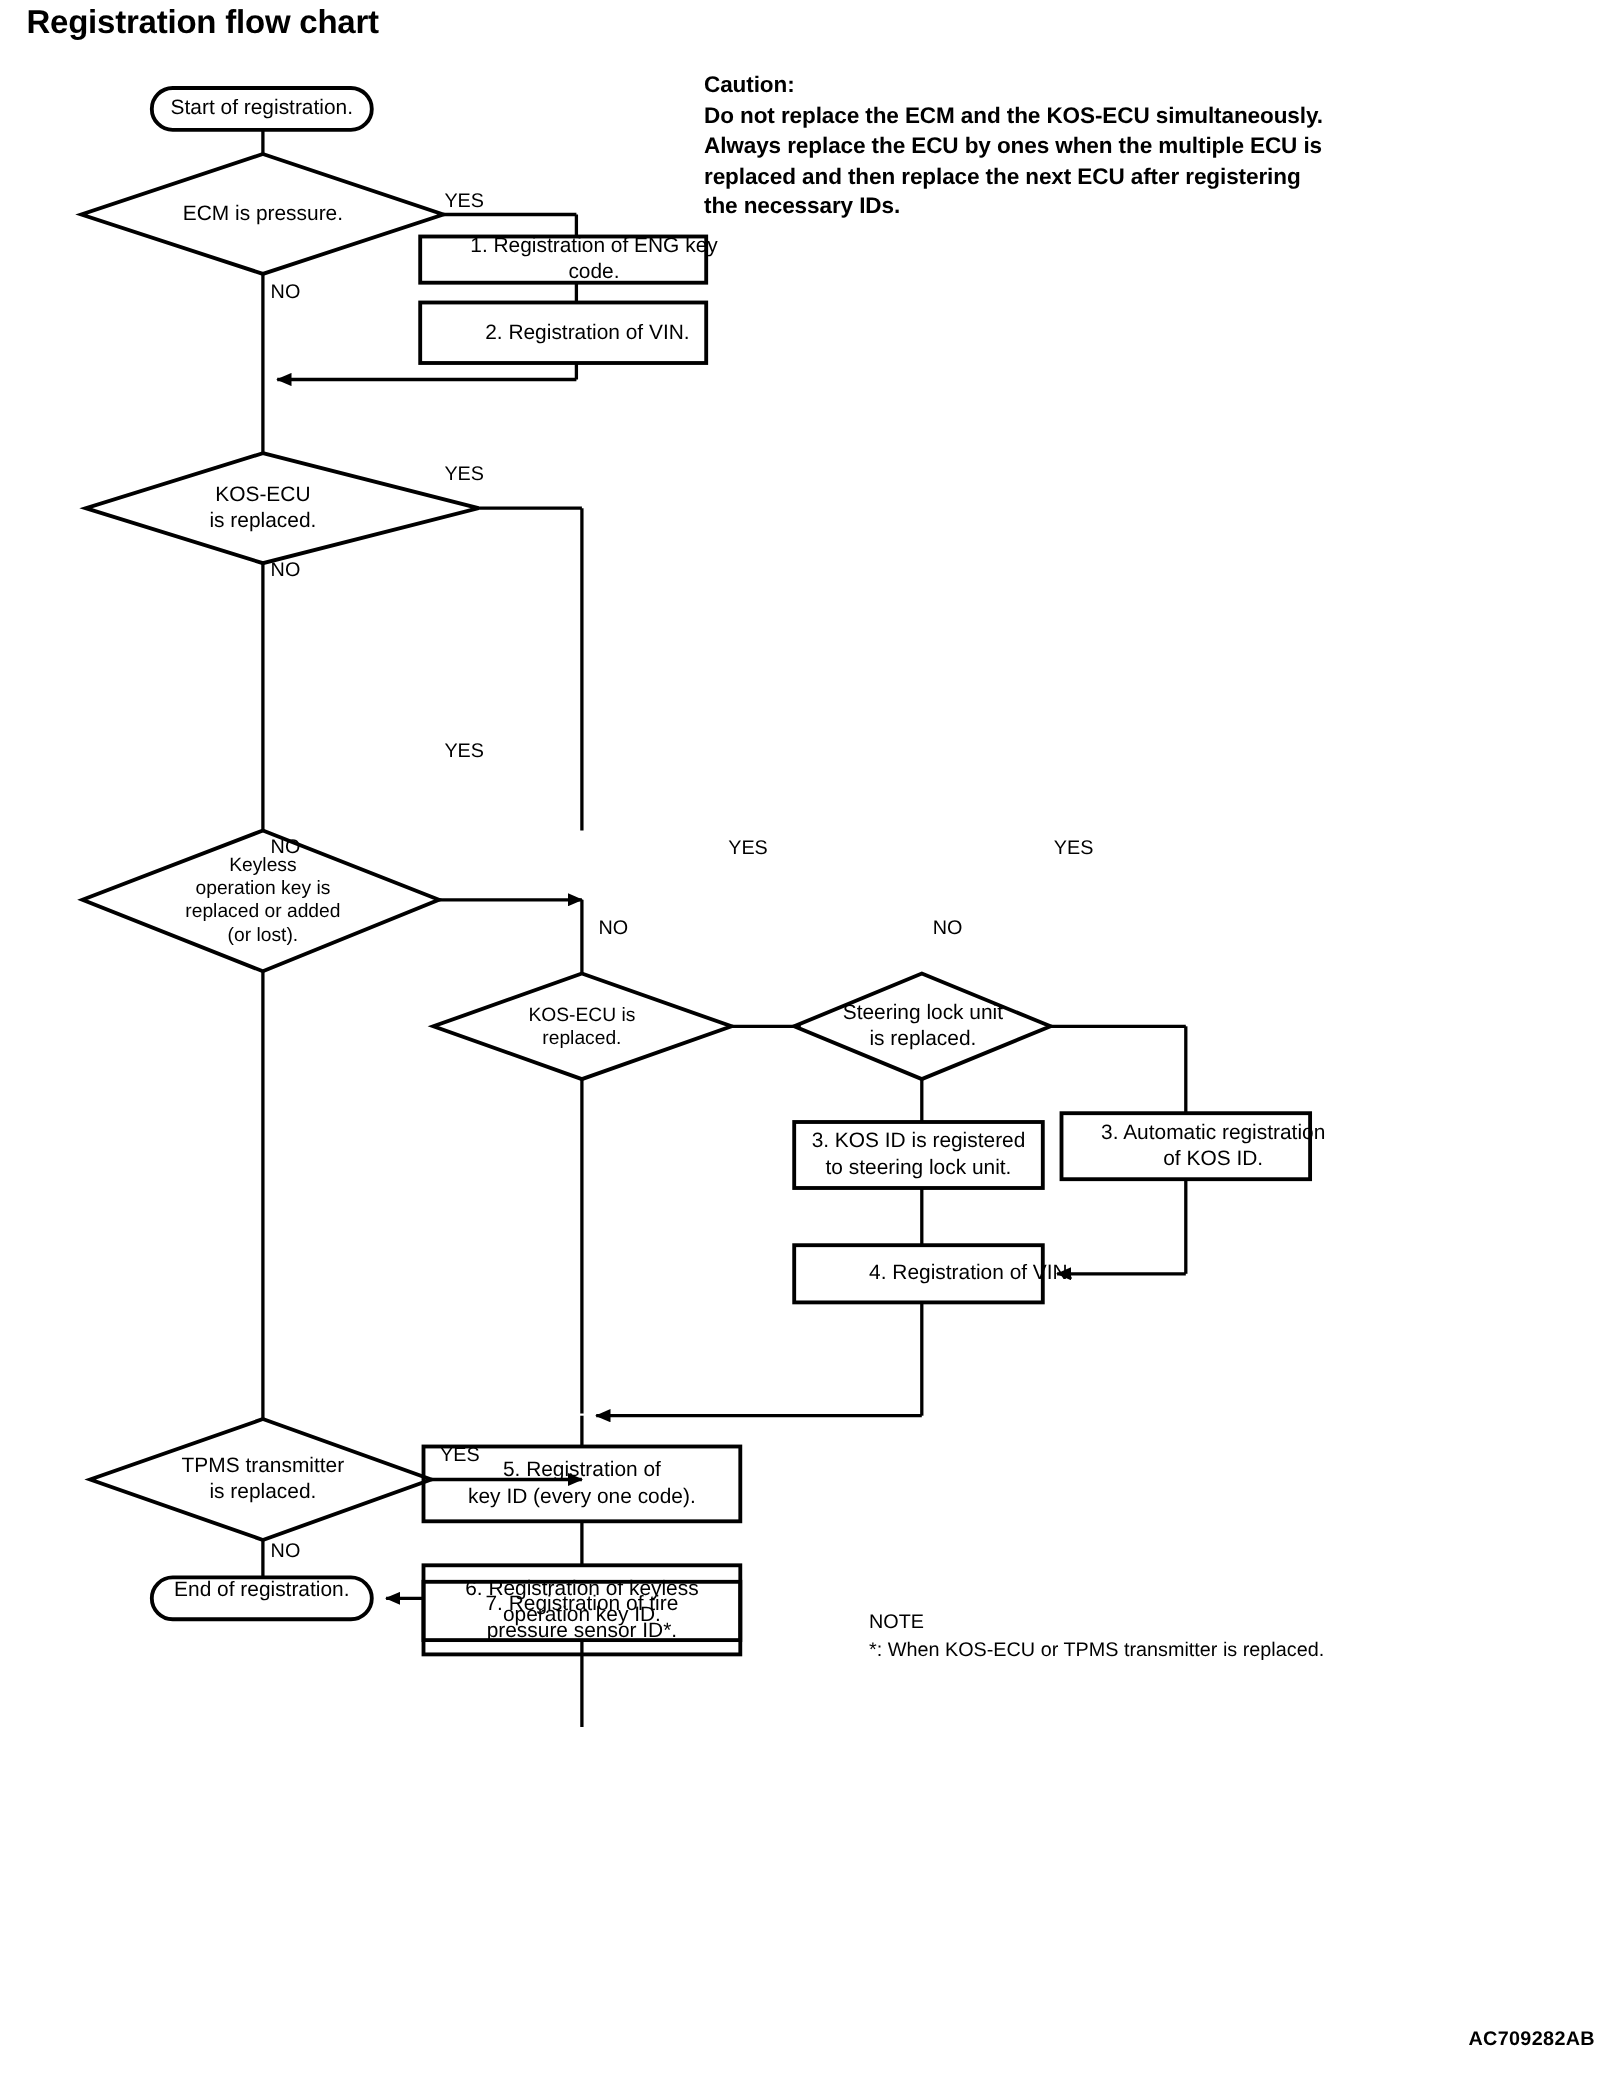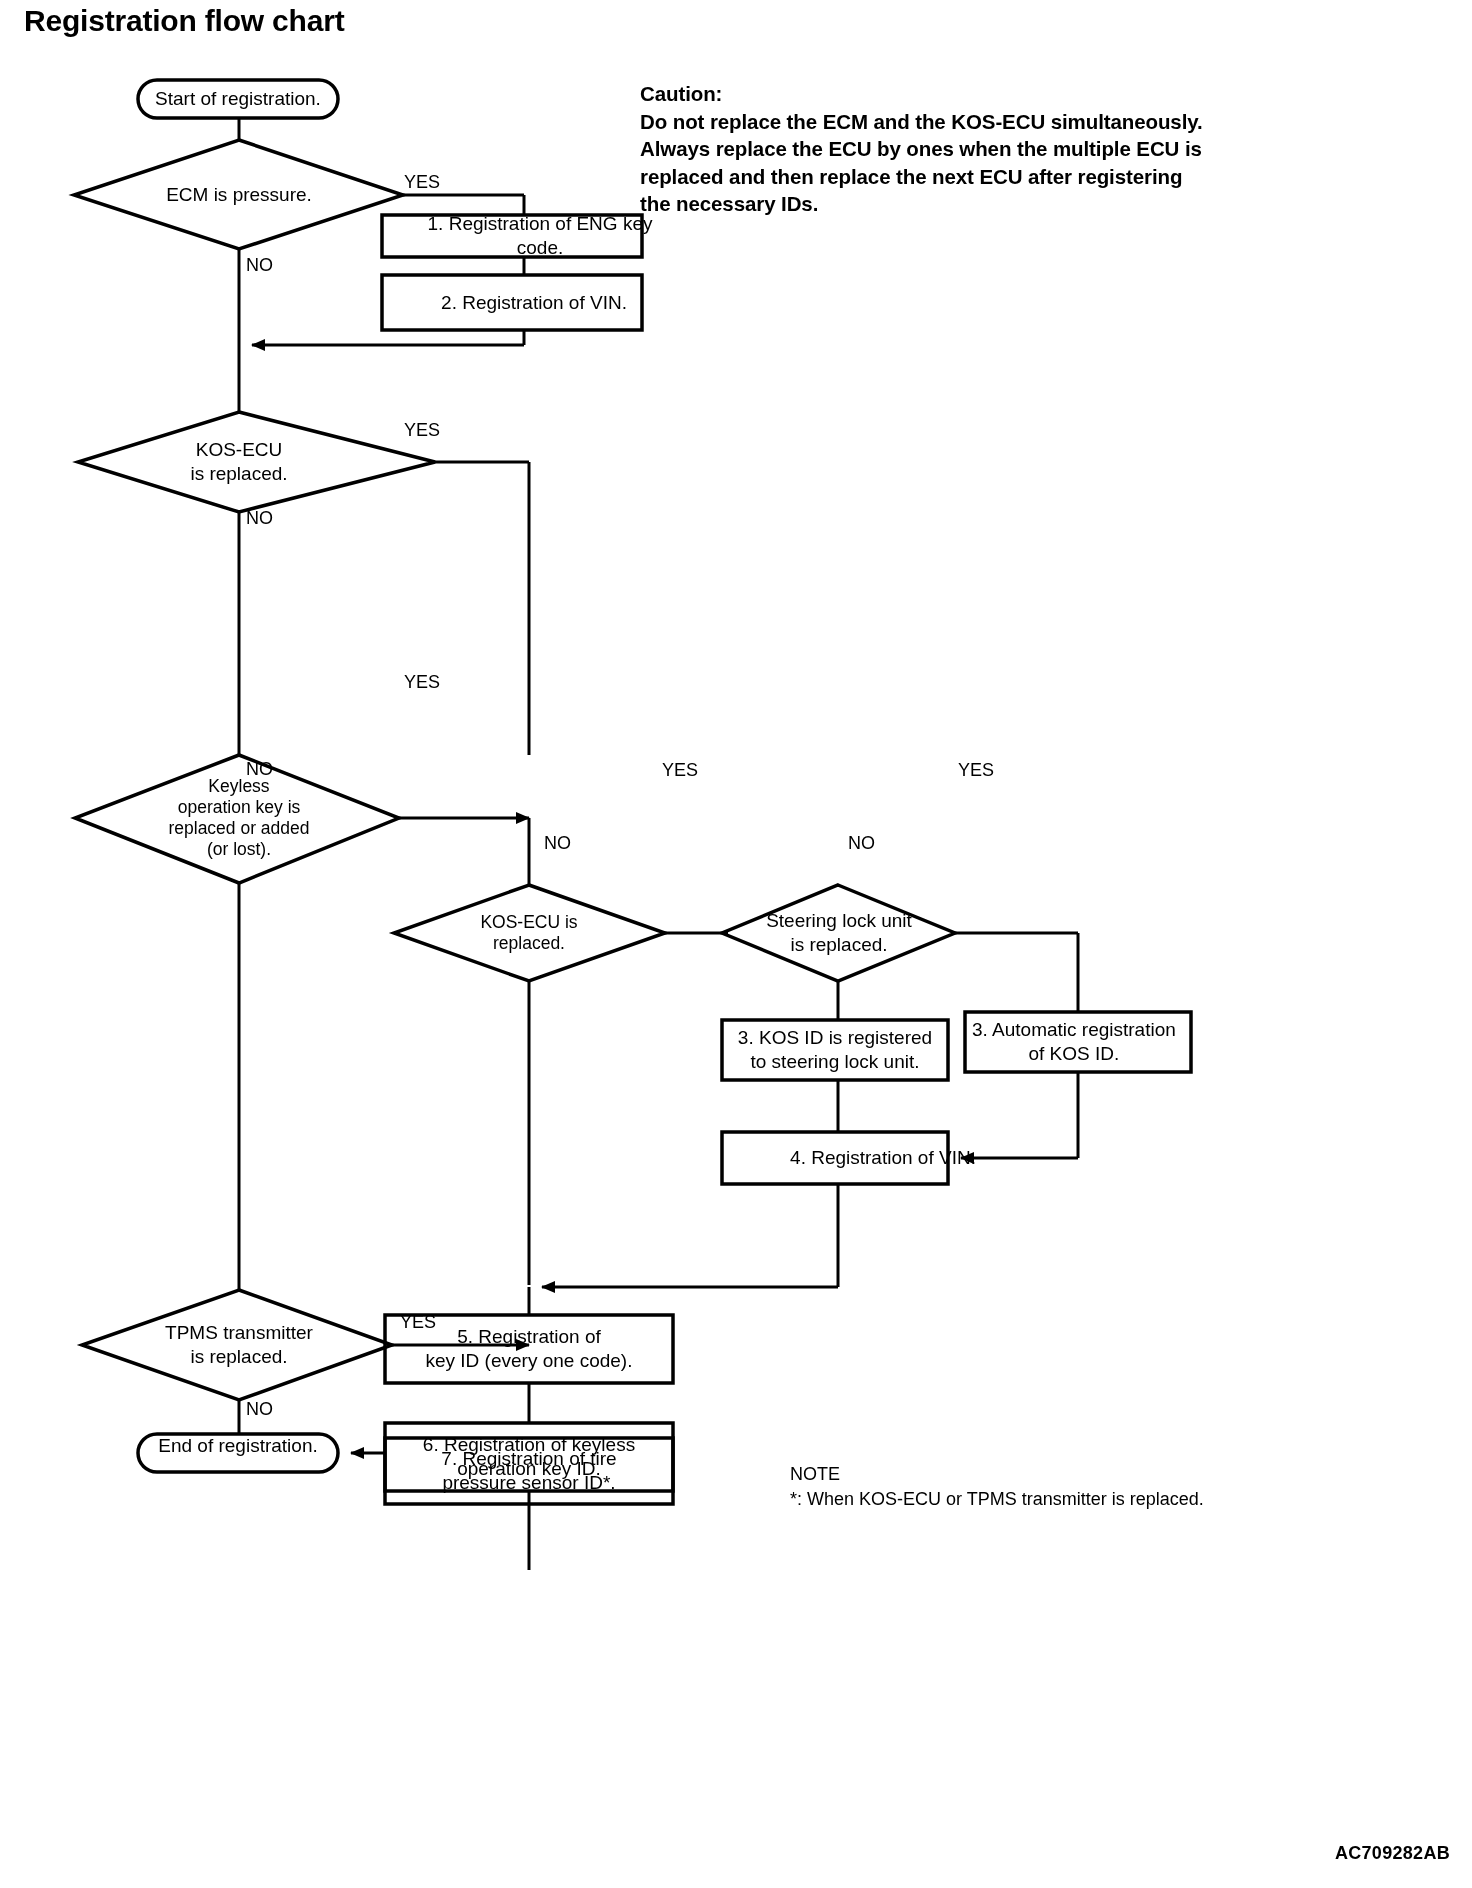"Caution:" .caution { margin-top: 16px -> none }
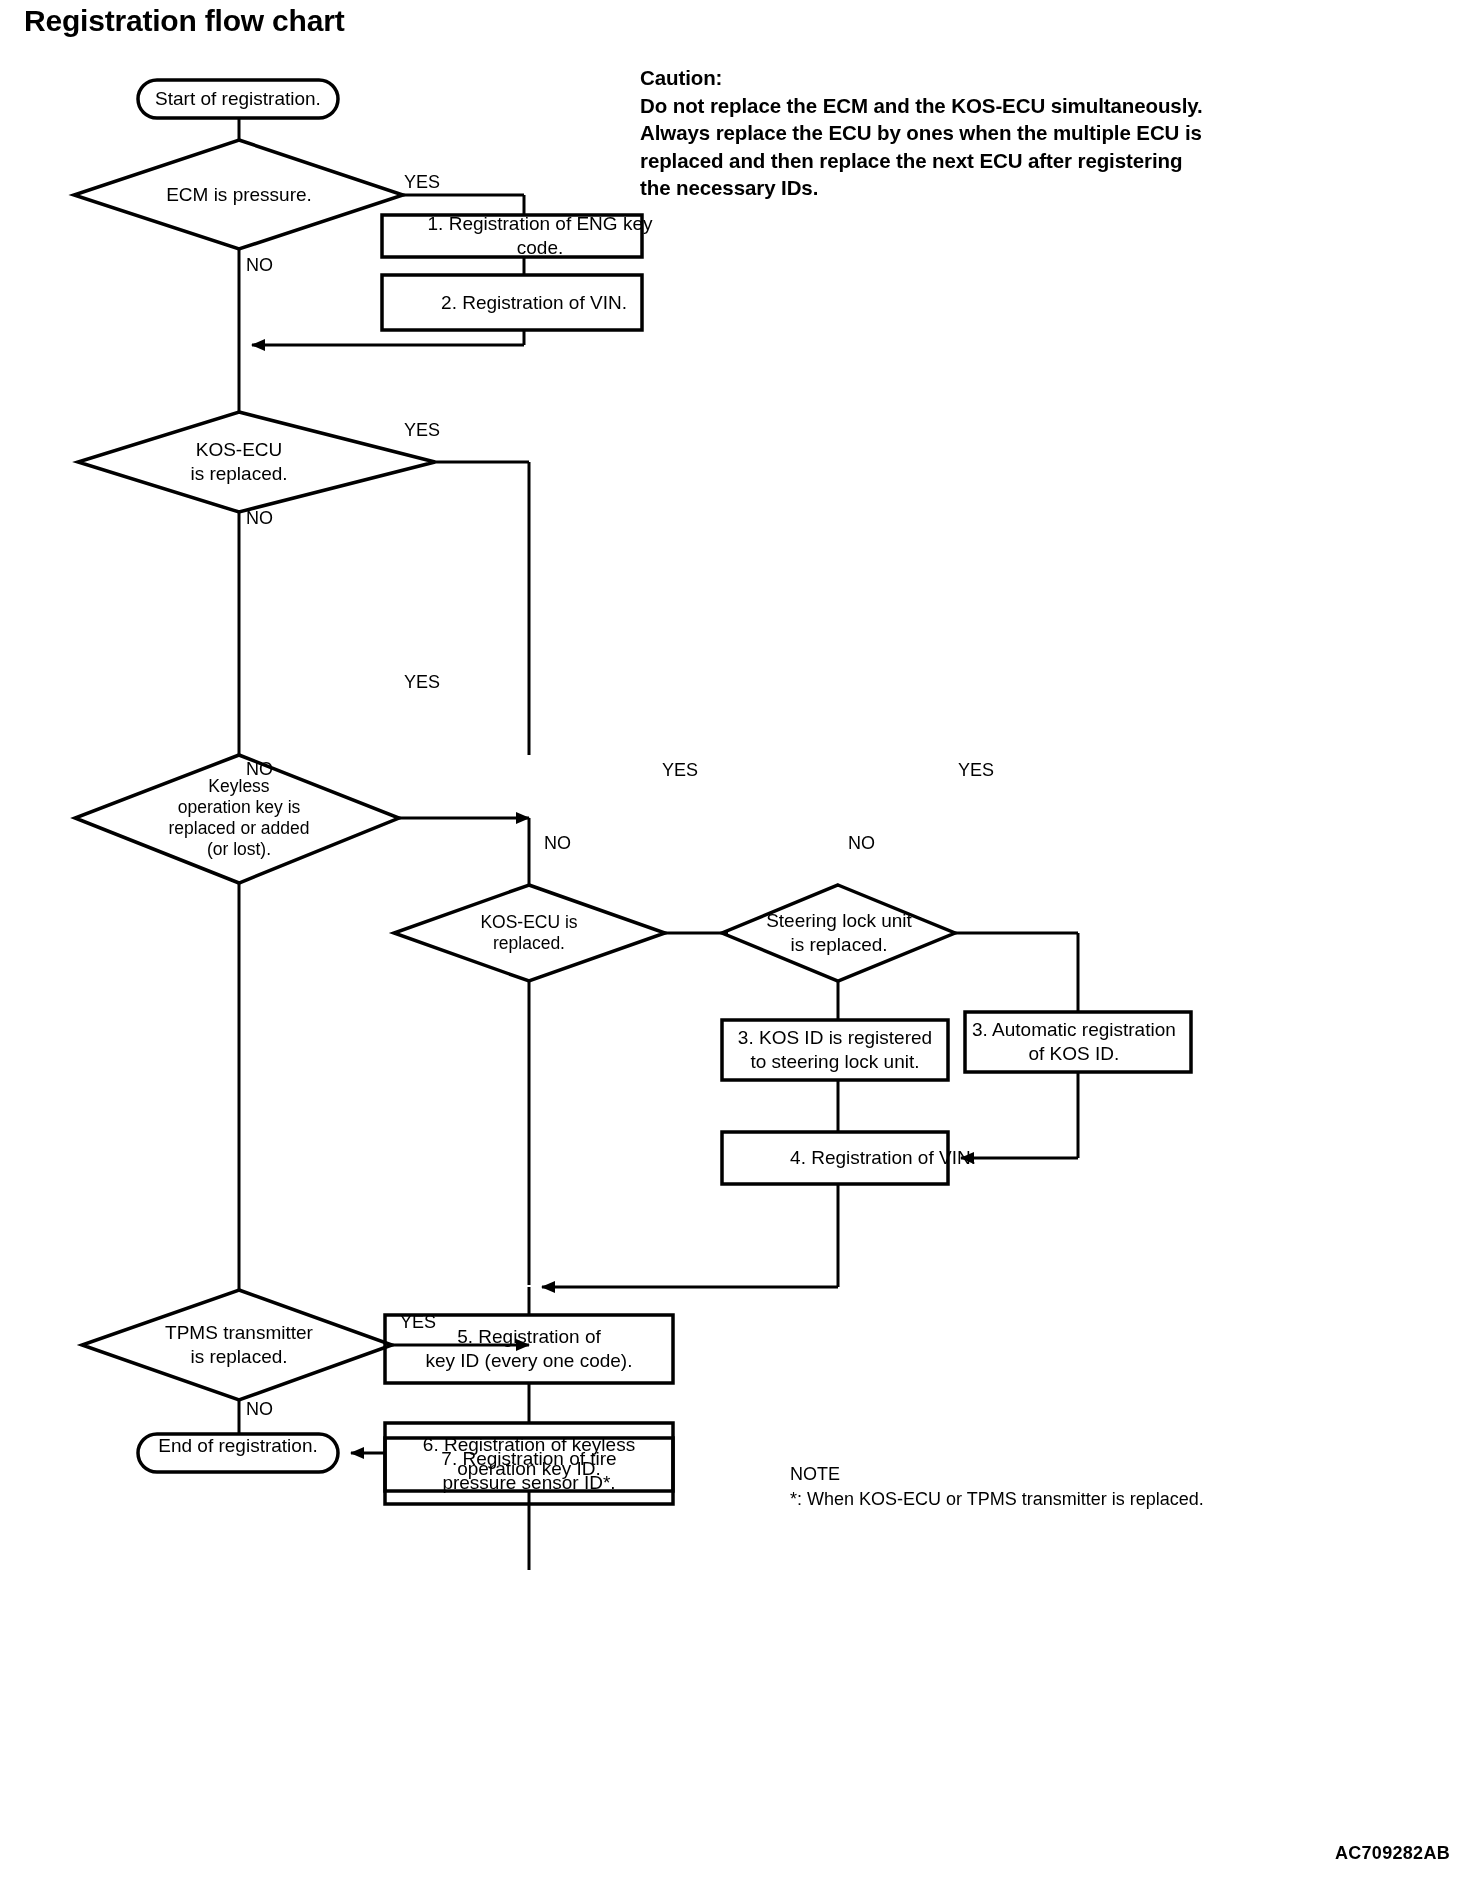"3. Automatic registration" .shp.lft { margin-left: none -> 29px }
